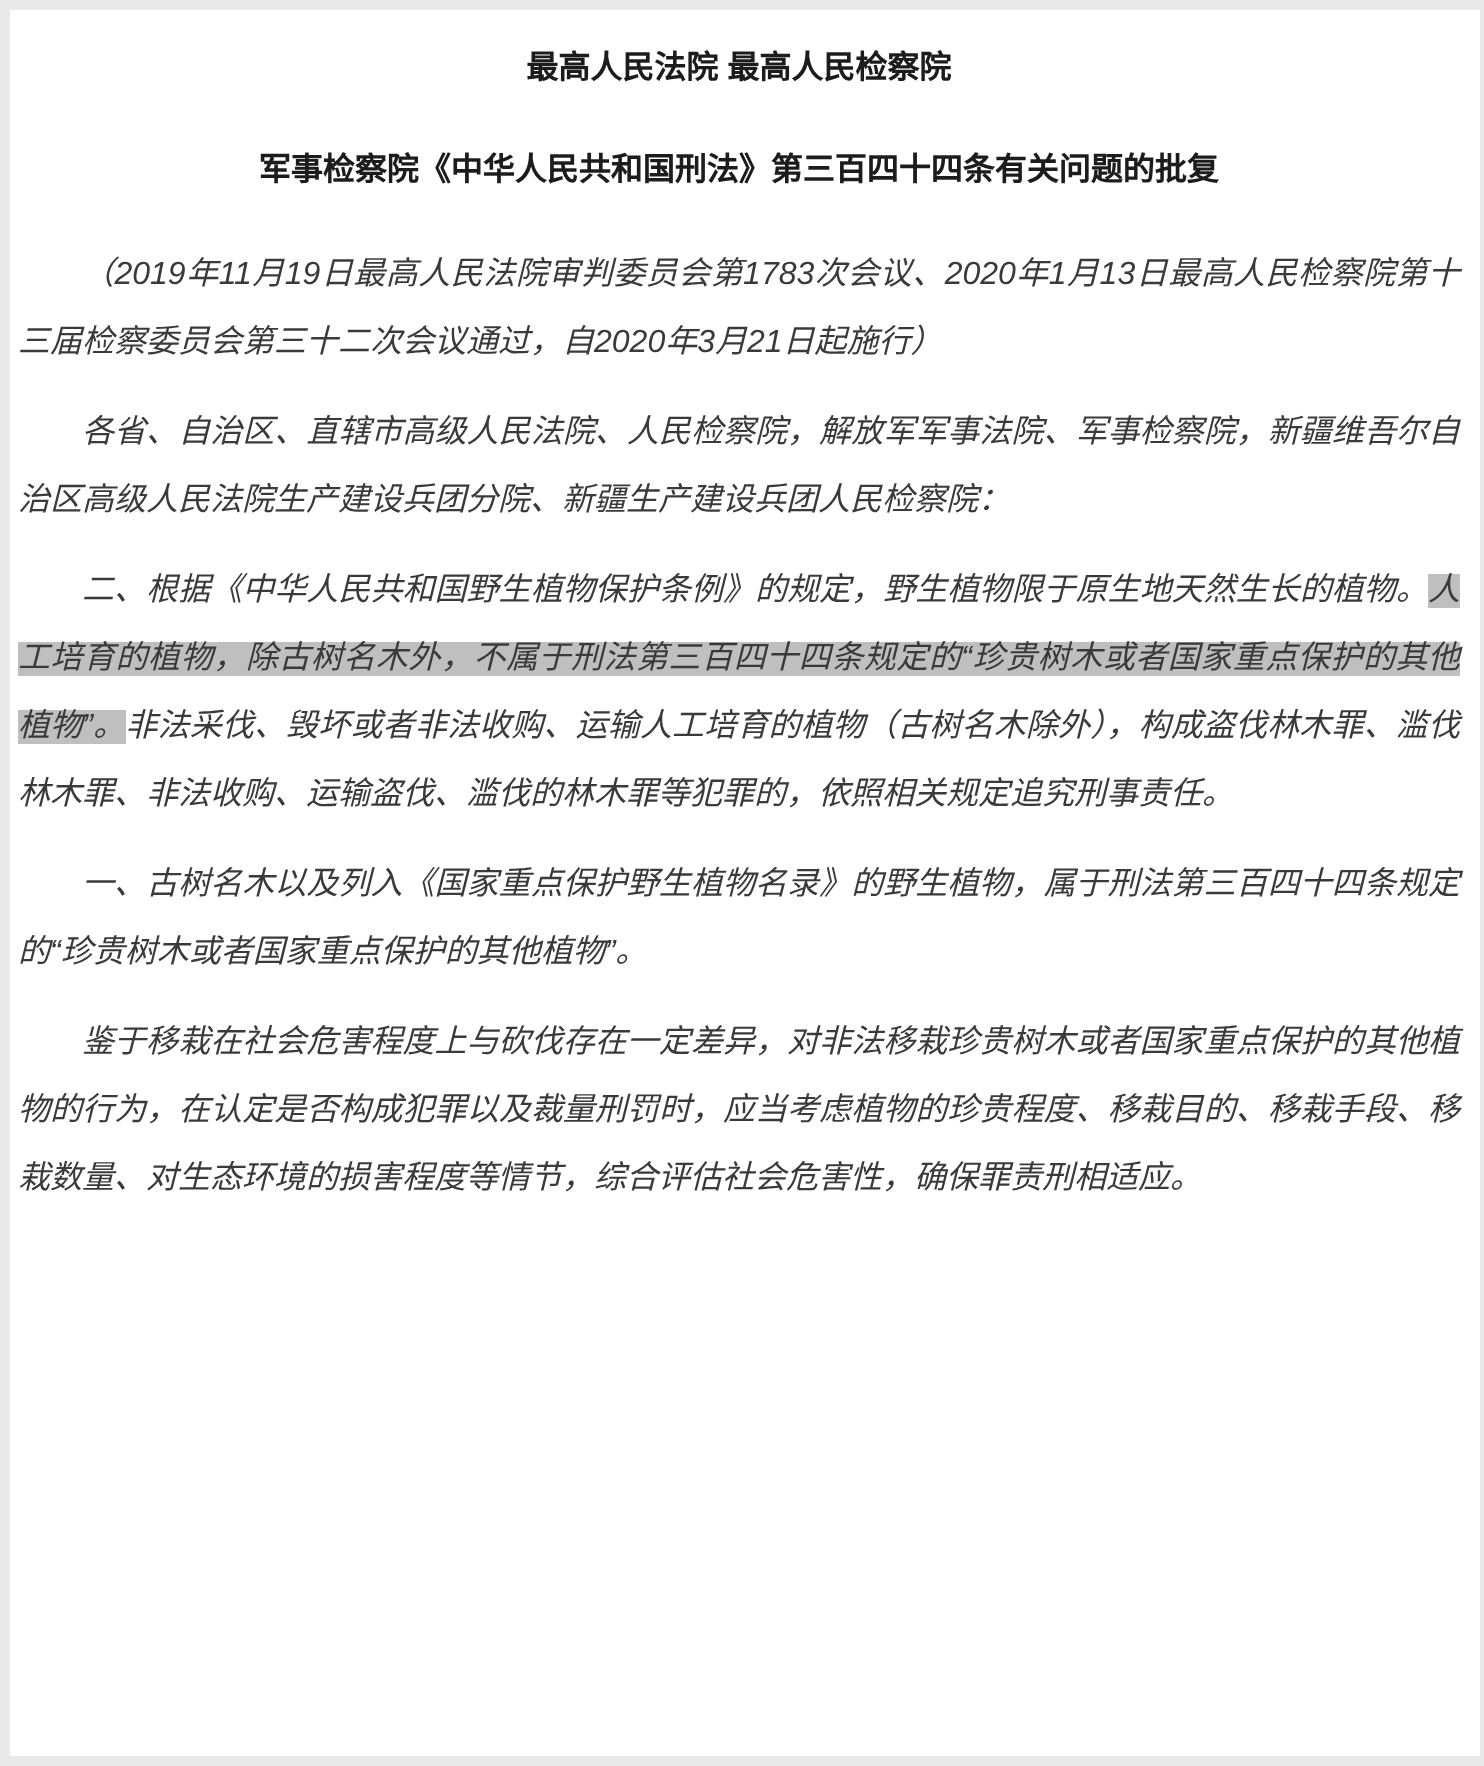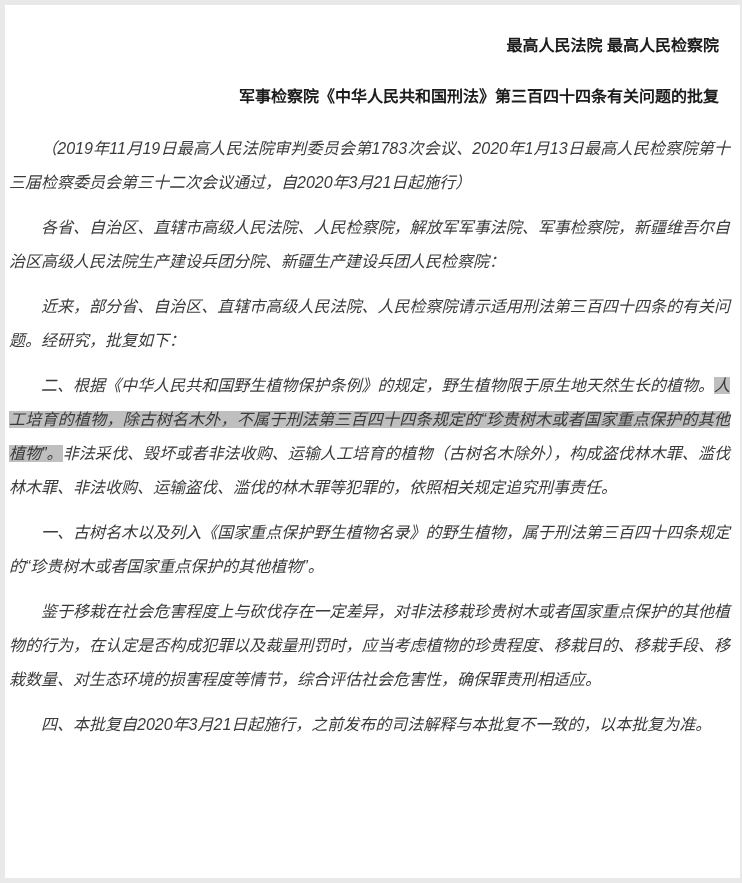"最高人民法院 最高人民检察院" .doc-title, .doc-subtitle { margin: 11px -> 0; text-align: right -> center }
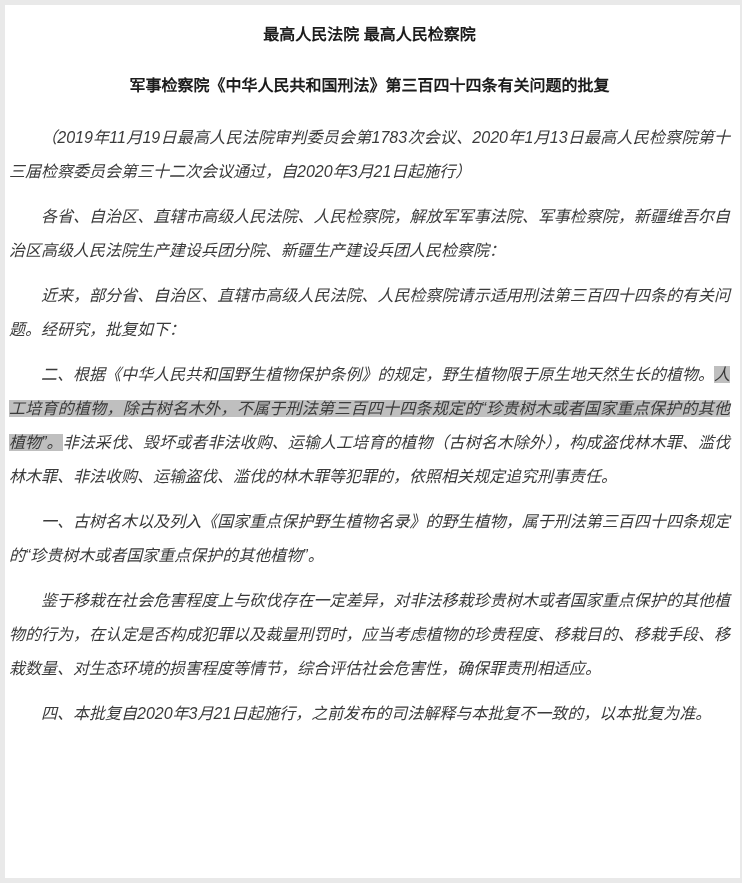"近来，部分省、自治区、直辖市高级人民法院、人民检察院请示适用刑法第三百四十四条的" p { html: <p>近来，部分省、自治区、直辖市高级人民法院、人民检察院请示适用刑法第三百四十四条的有关问题。经研究，批复如下：</p> -> none }
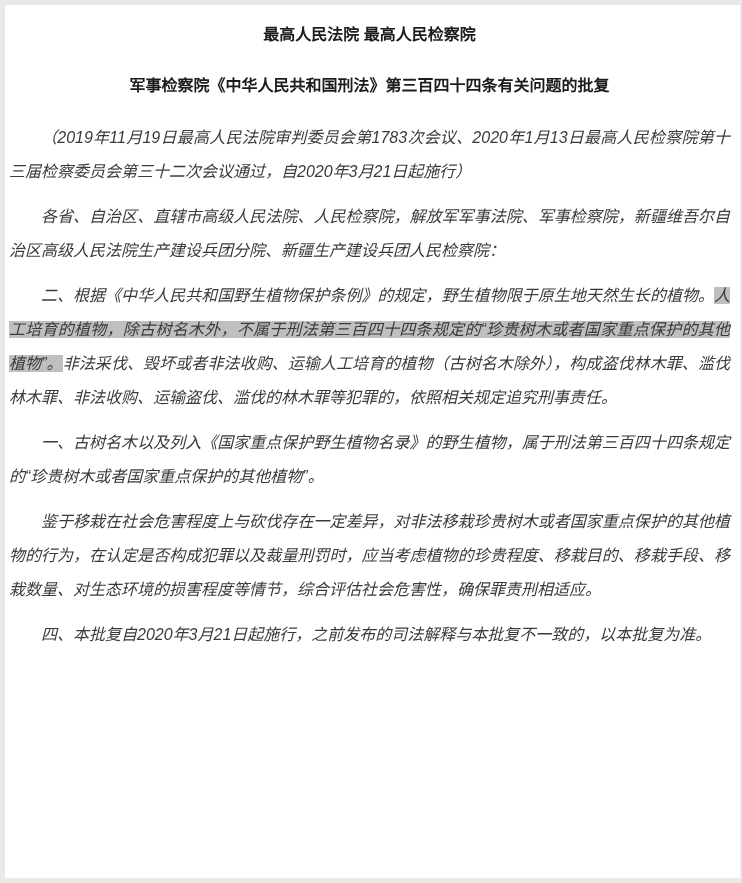"四、本批复自2020年3月21日起施行，之前发布的司法解释与本批复不一致的，以本" p { html: <p>四、本批复自2020年3月21日起施行，之前发布的司法解释与本批复不一致的，以本批复为准。</p> -> none }
